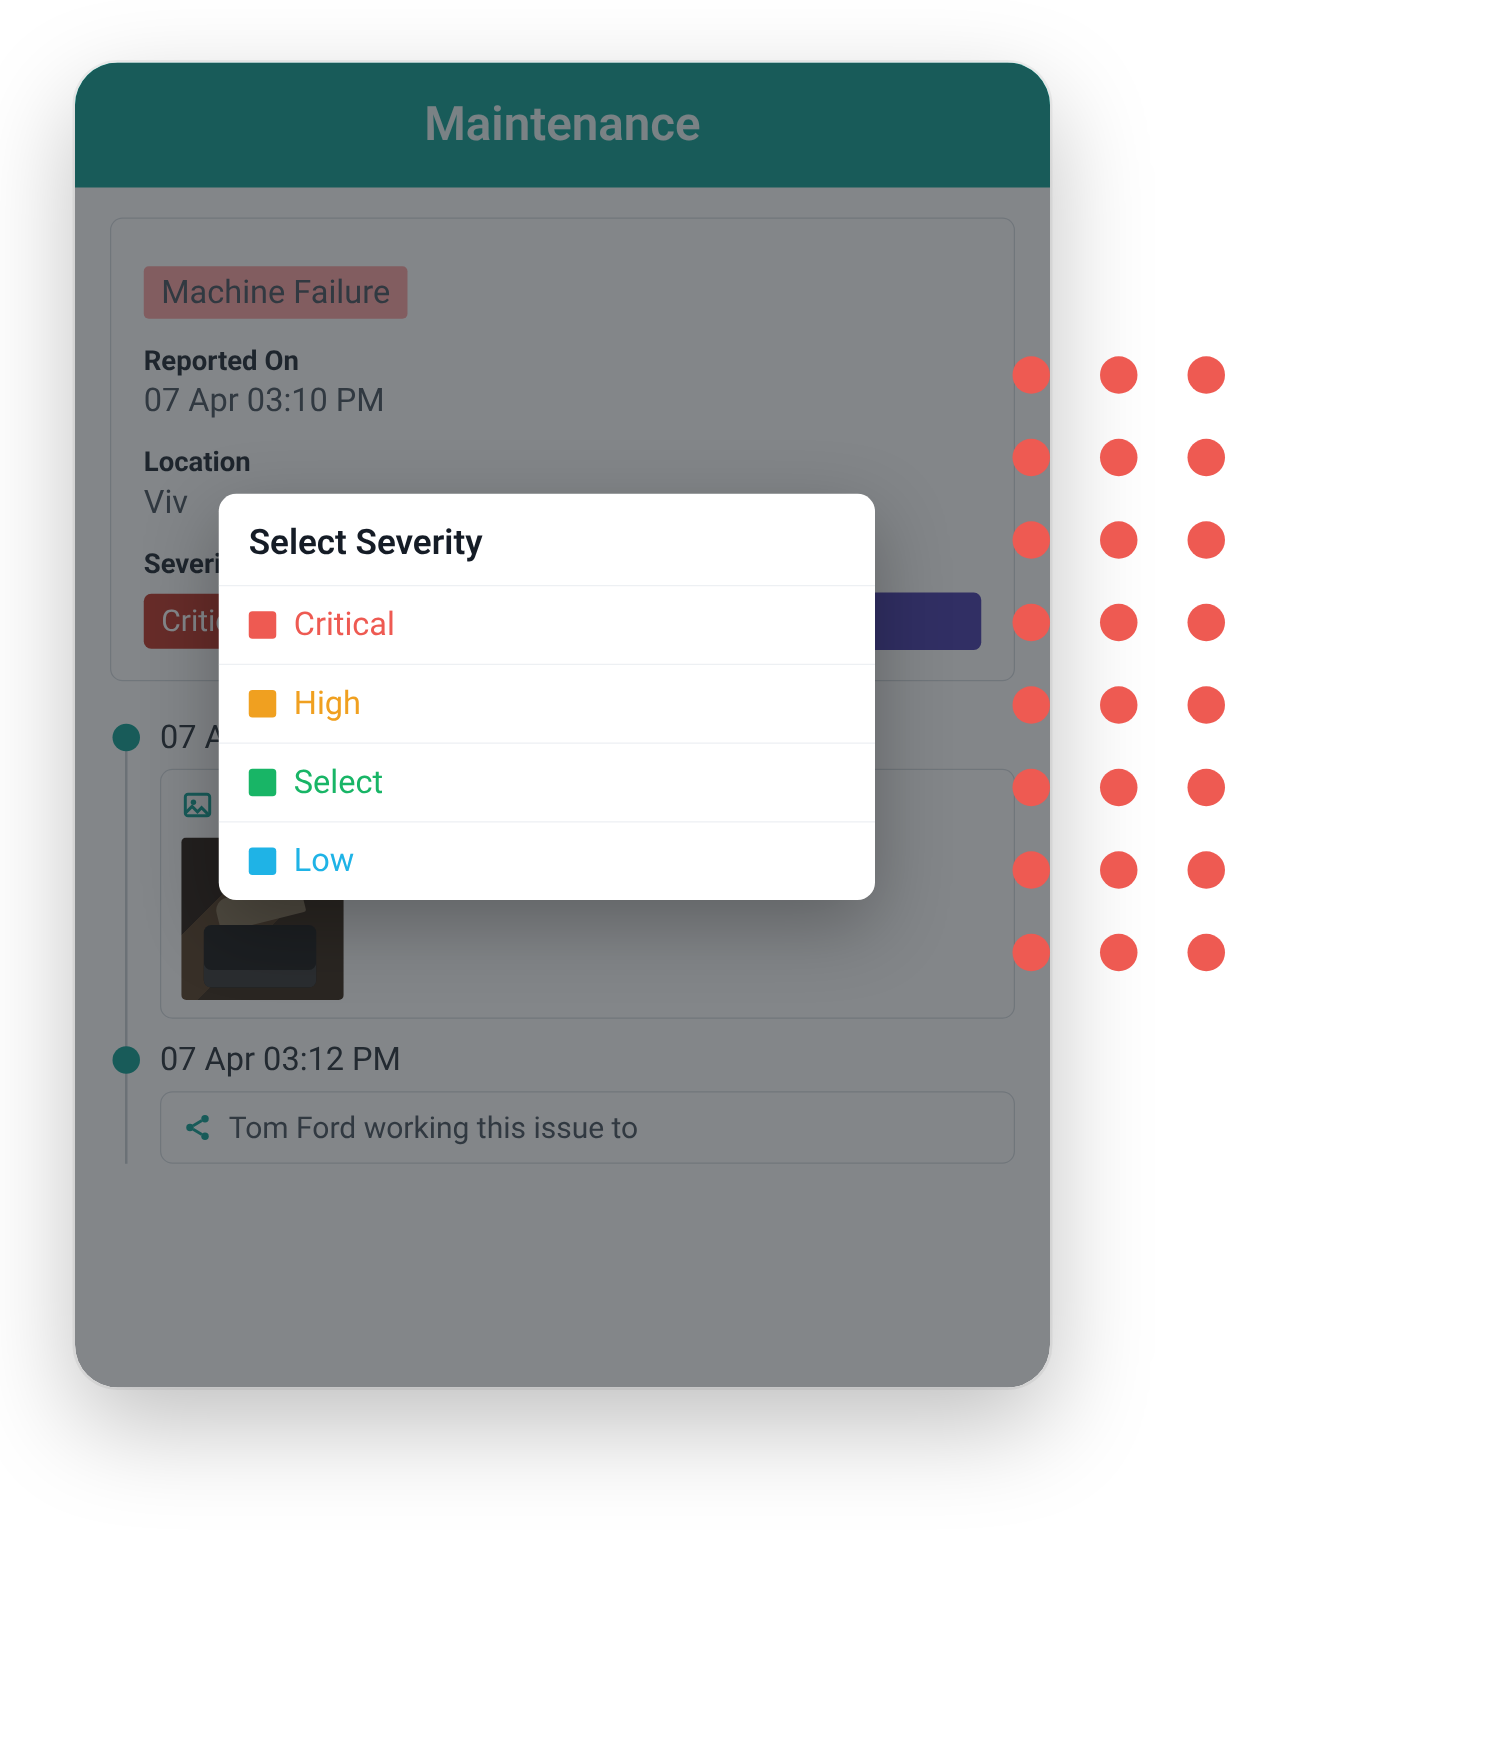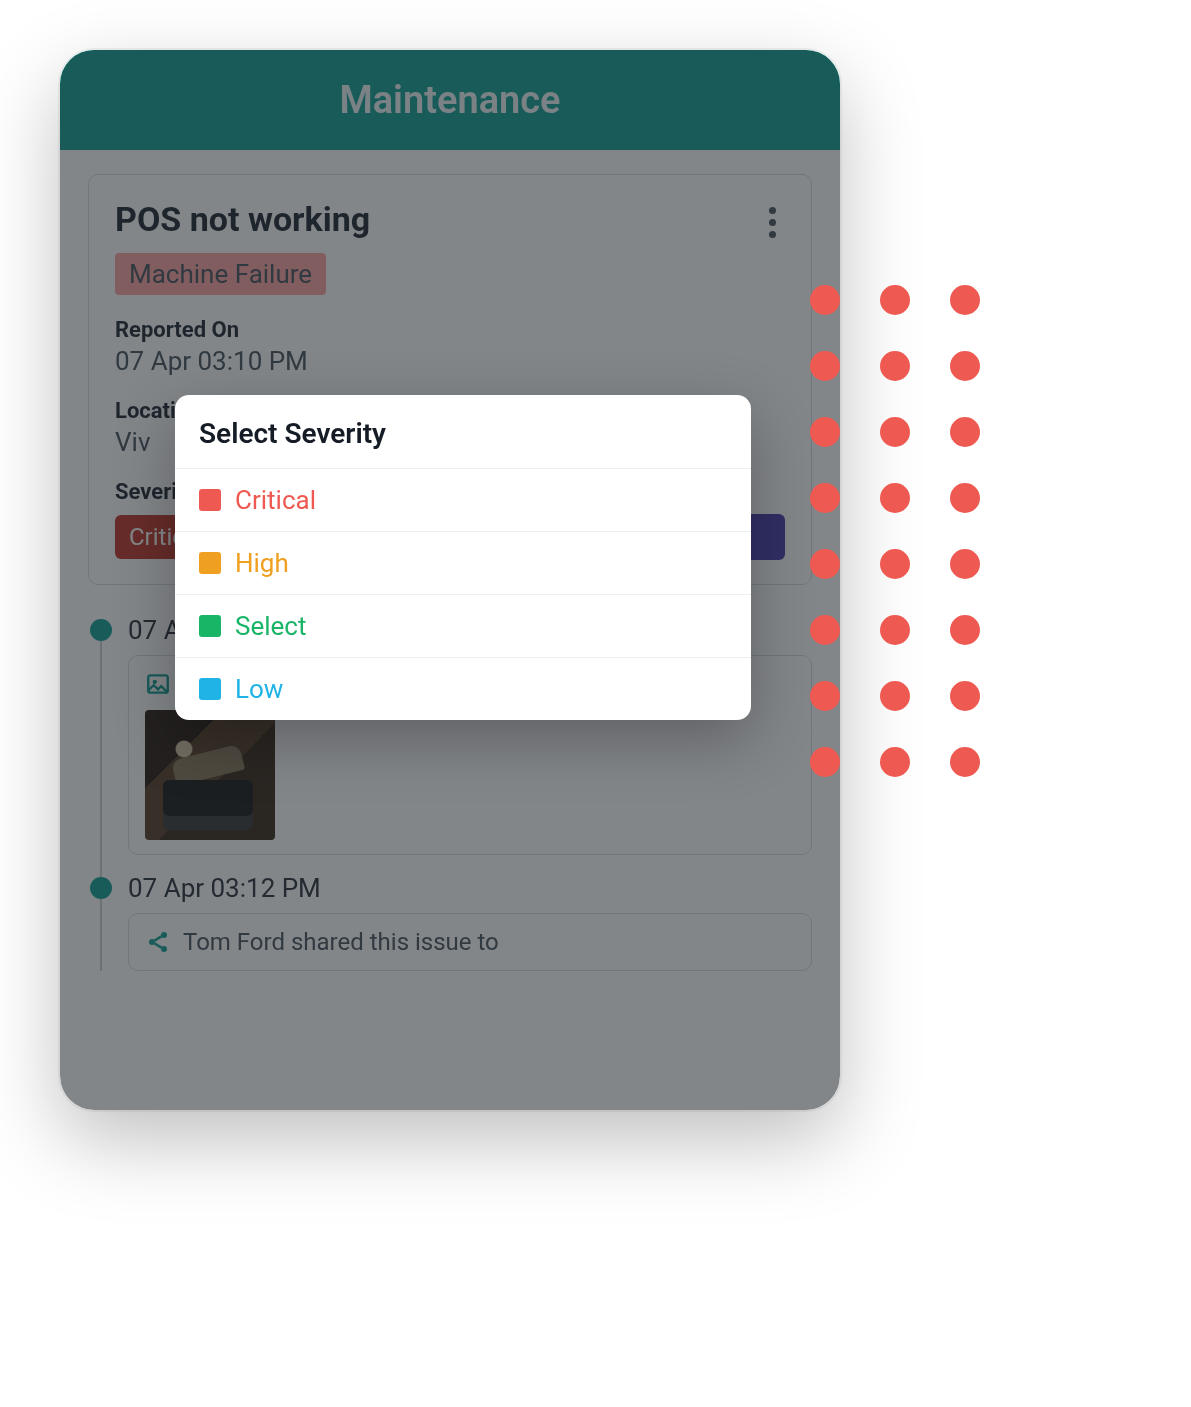"POS not working" div.card-top { html: <div> <div>POS not working</div> <div> <span></span> <span></span> <span></span> </div> </div> -> none }
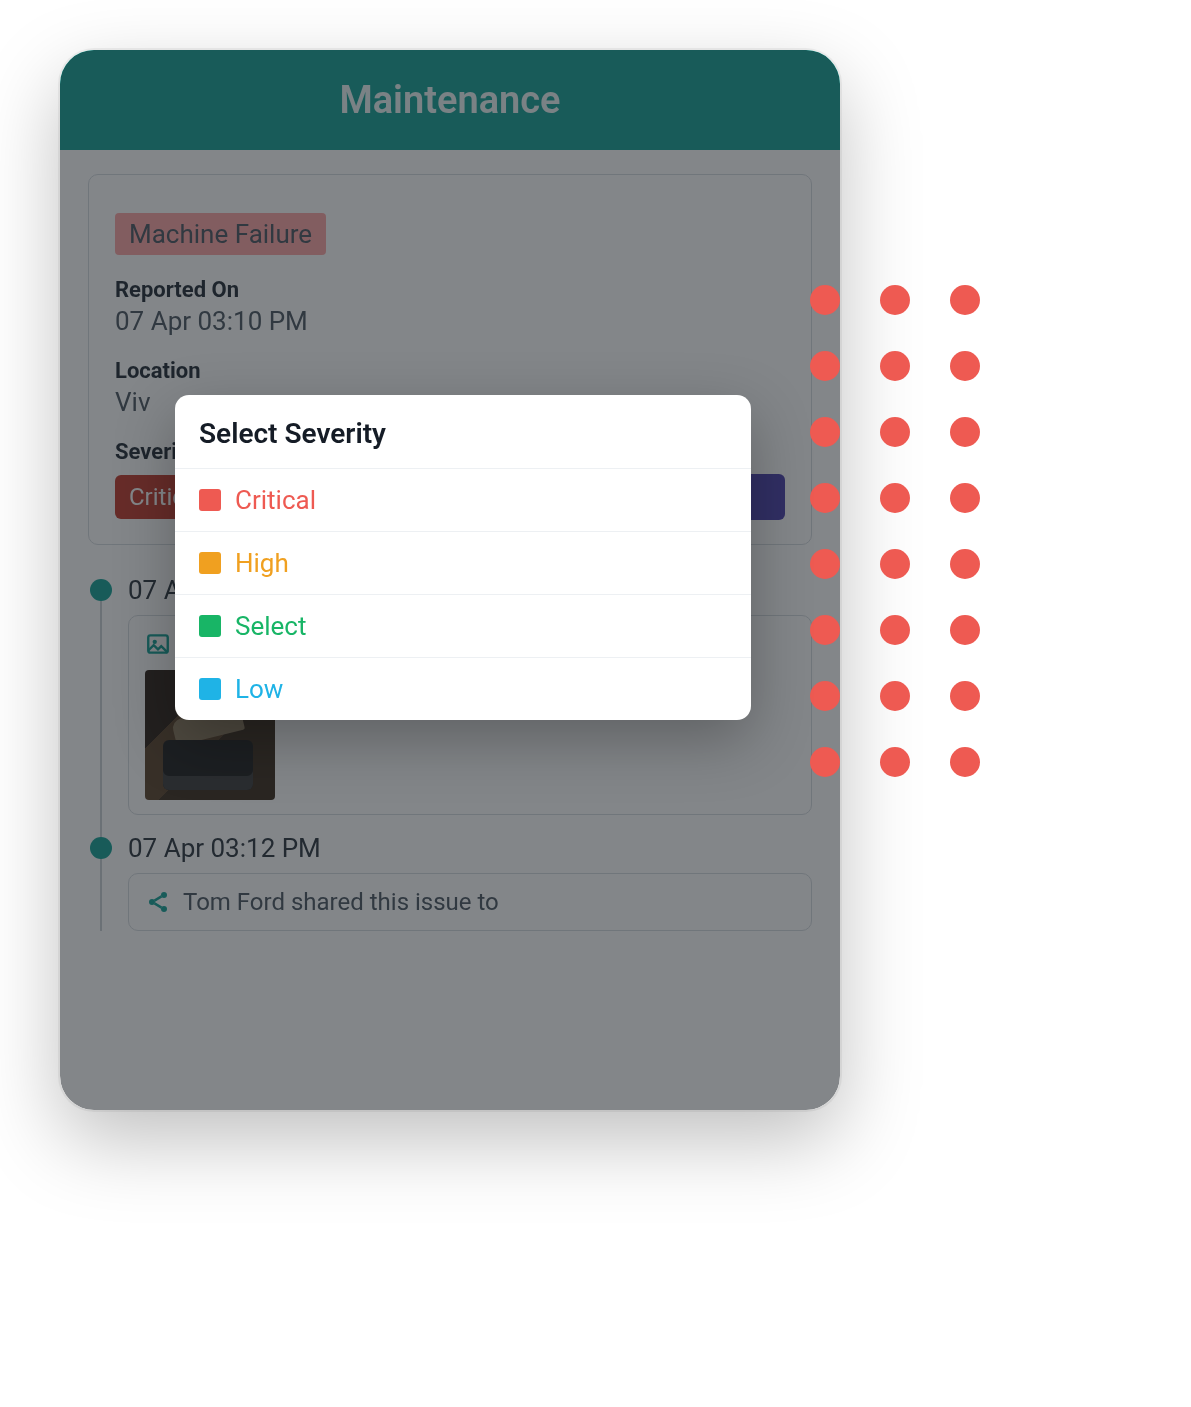"Select Severity" .popover { width: 576px -> 525px }
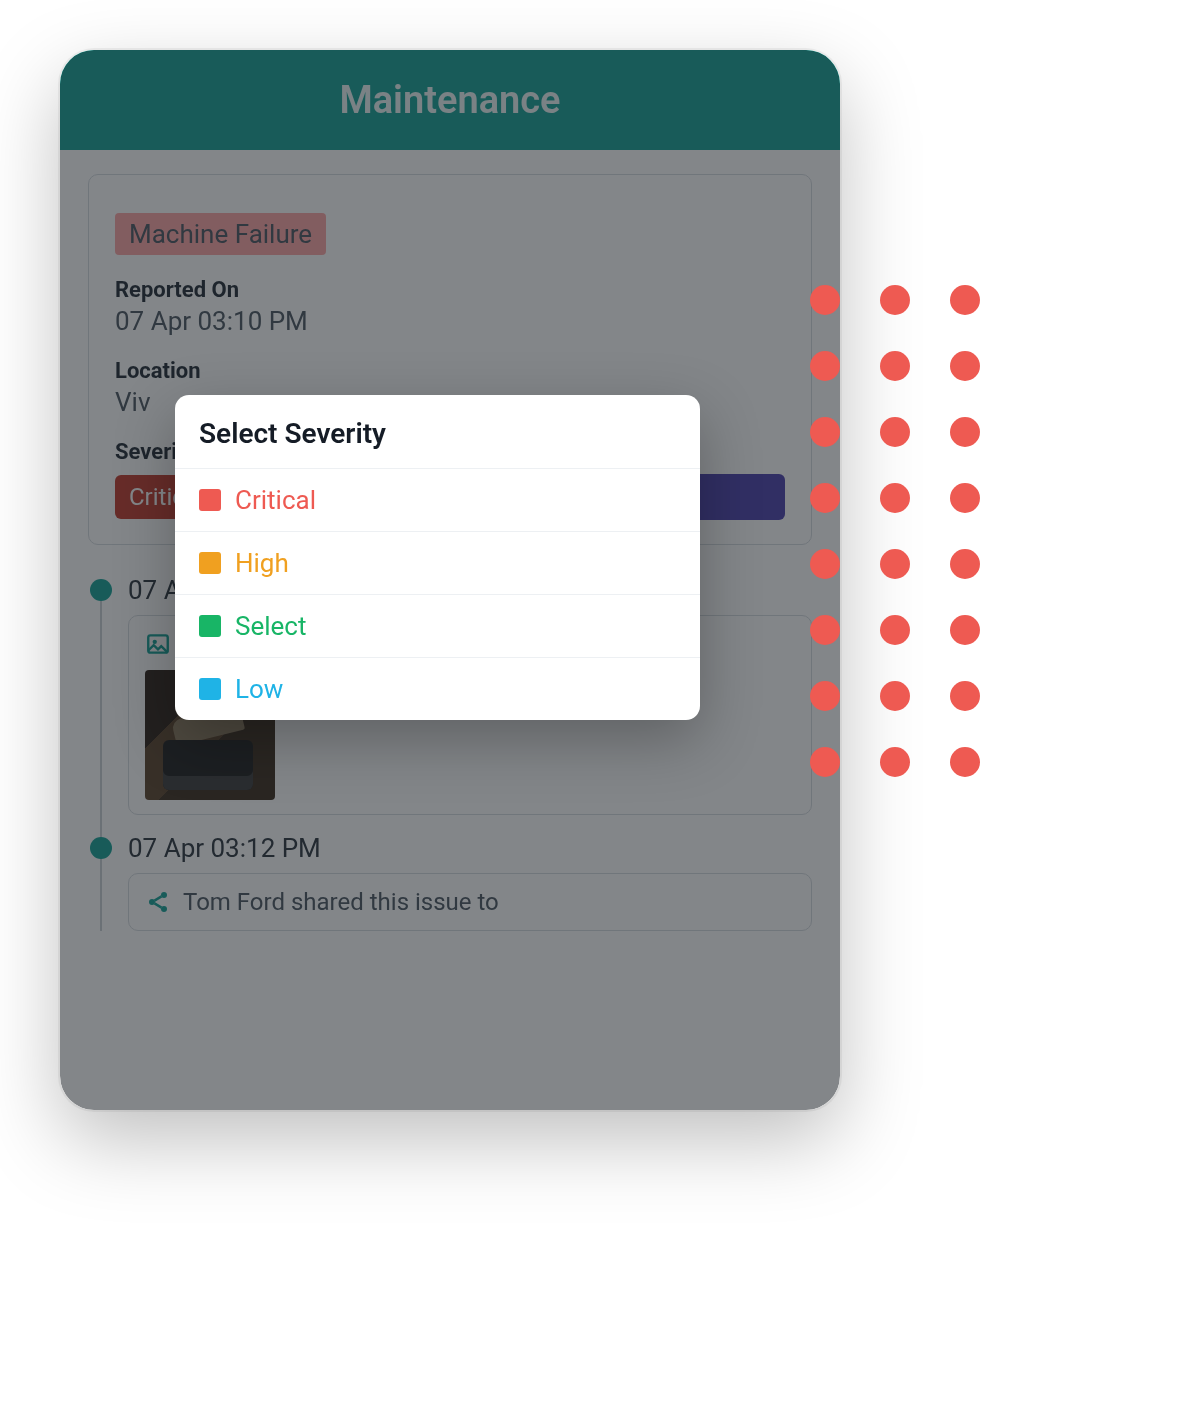"Tom Ford shared this issue" span { text: shared -> working }
